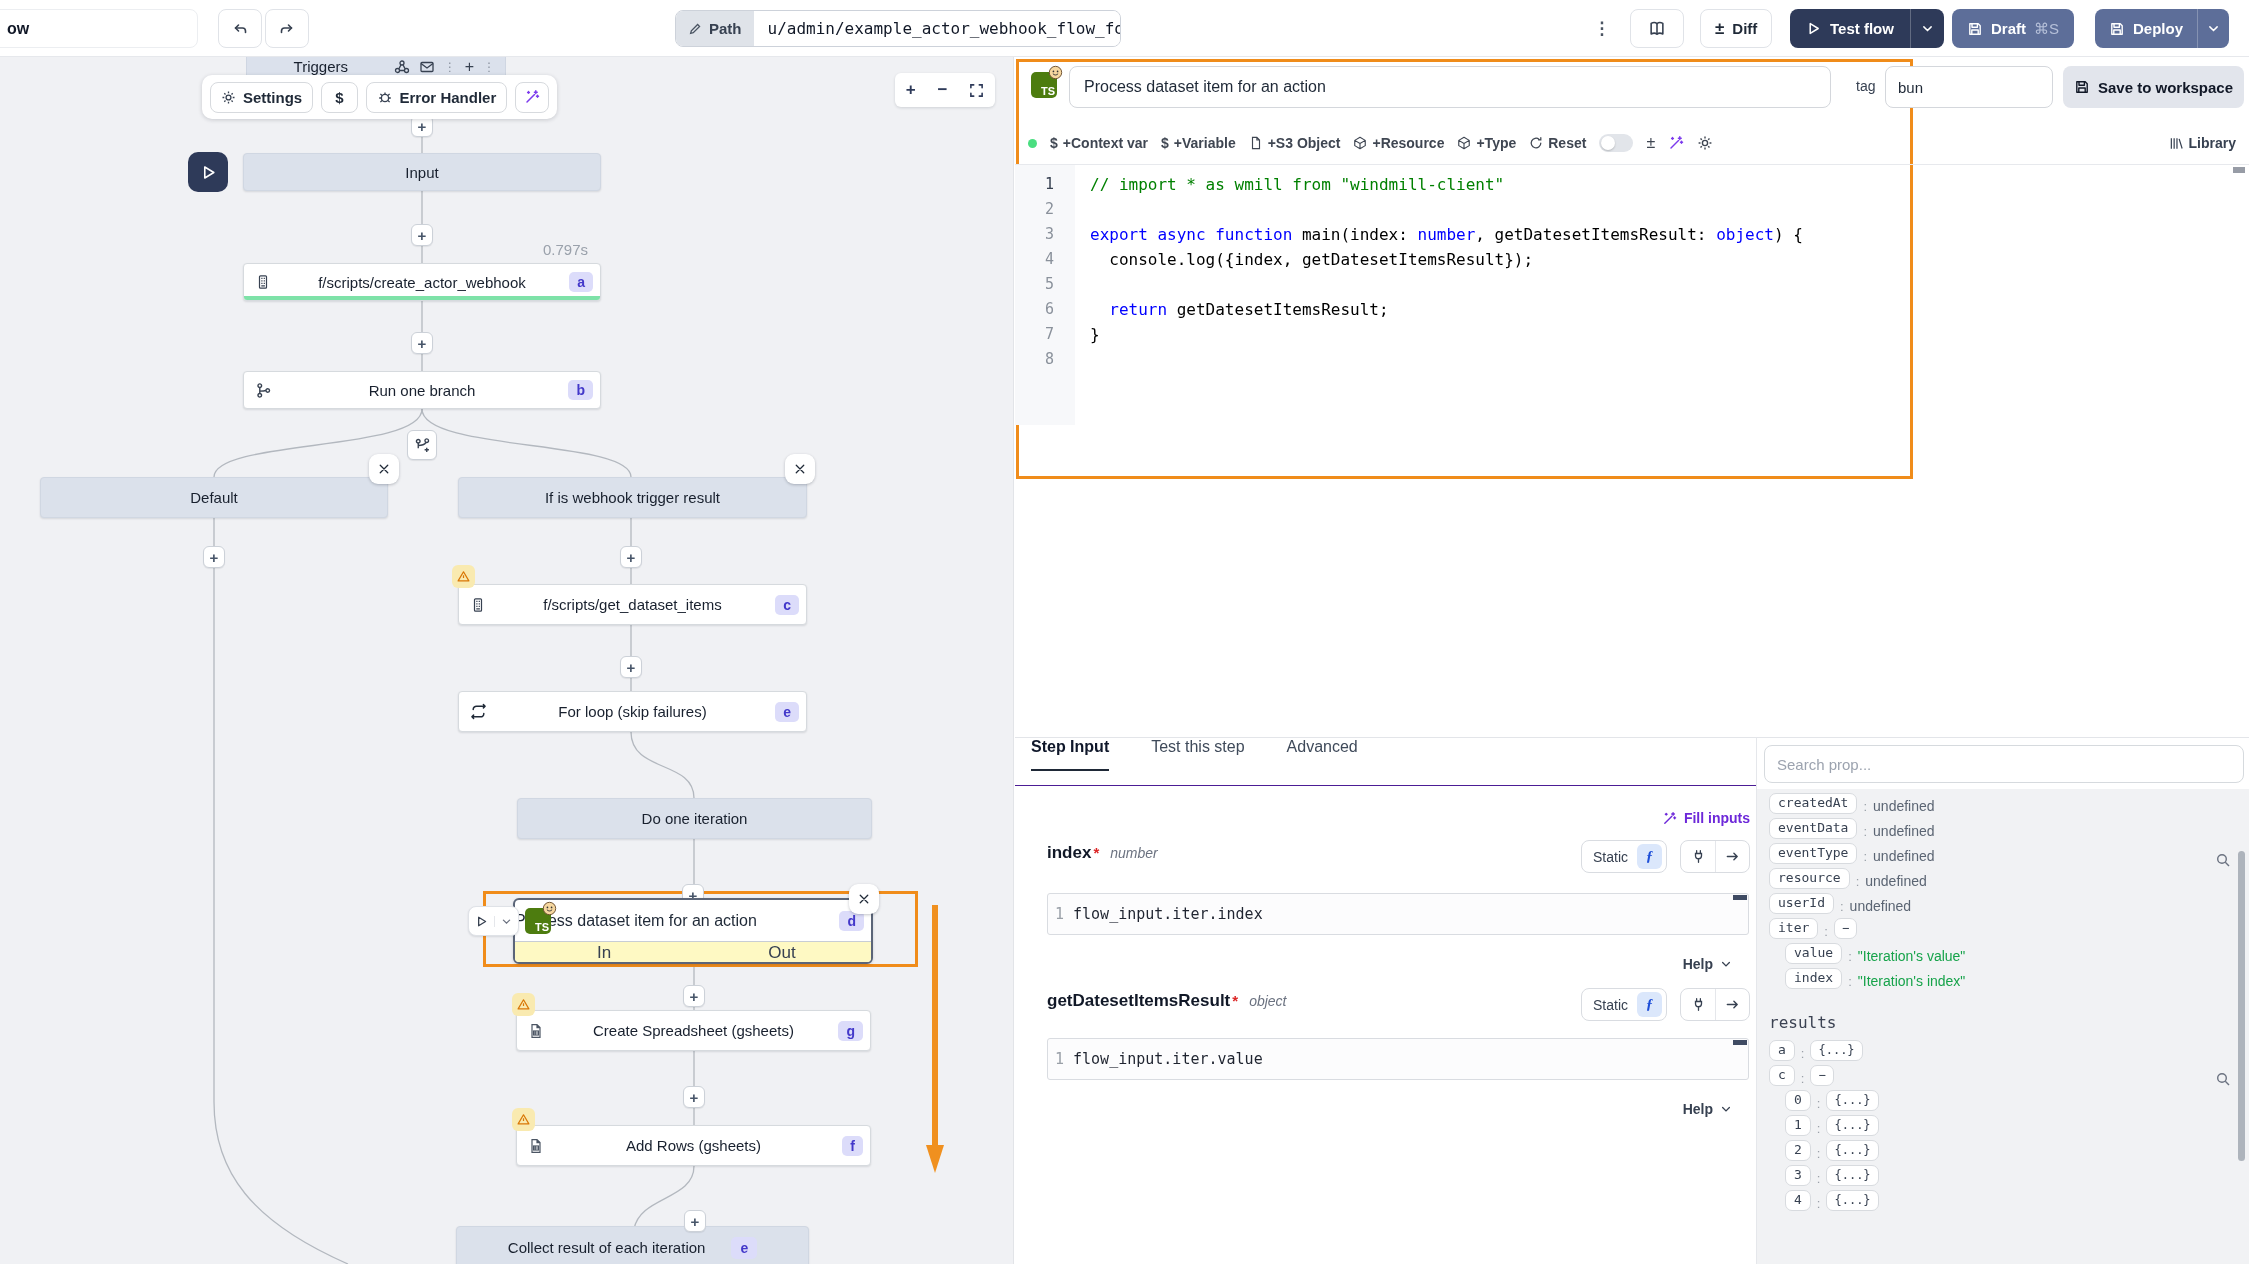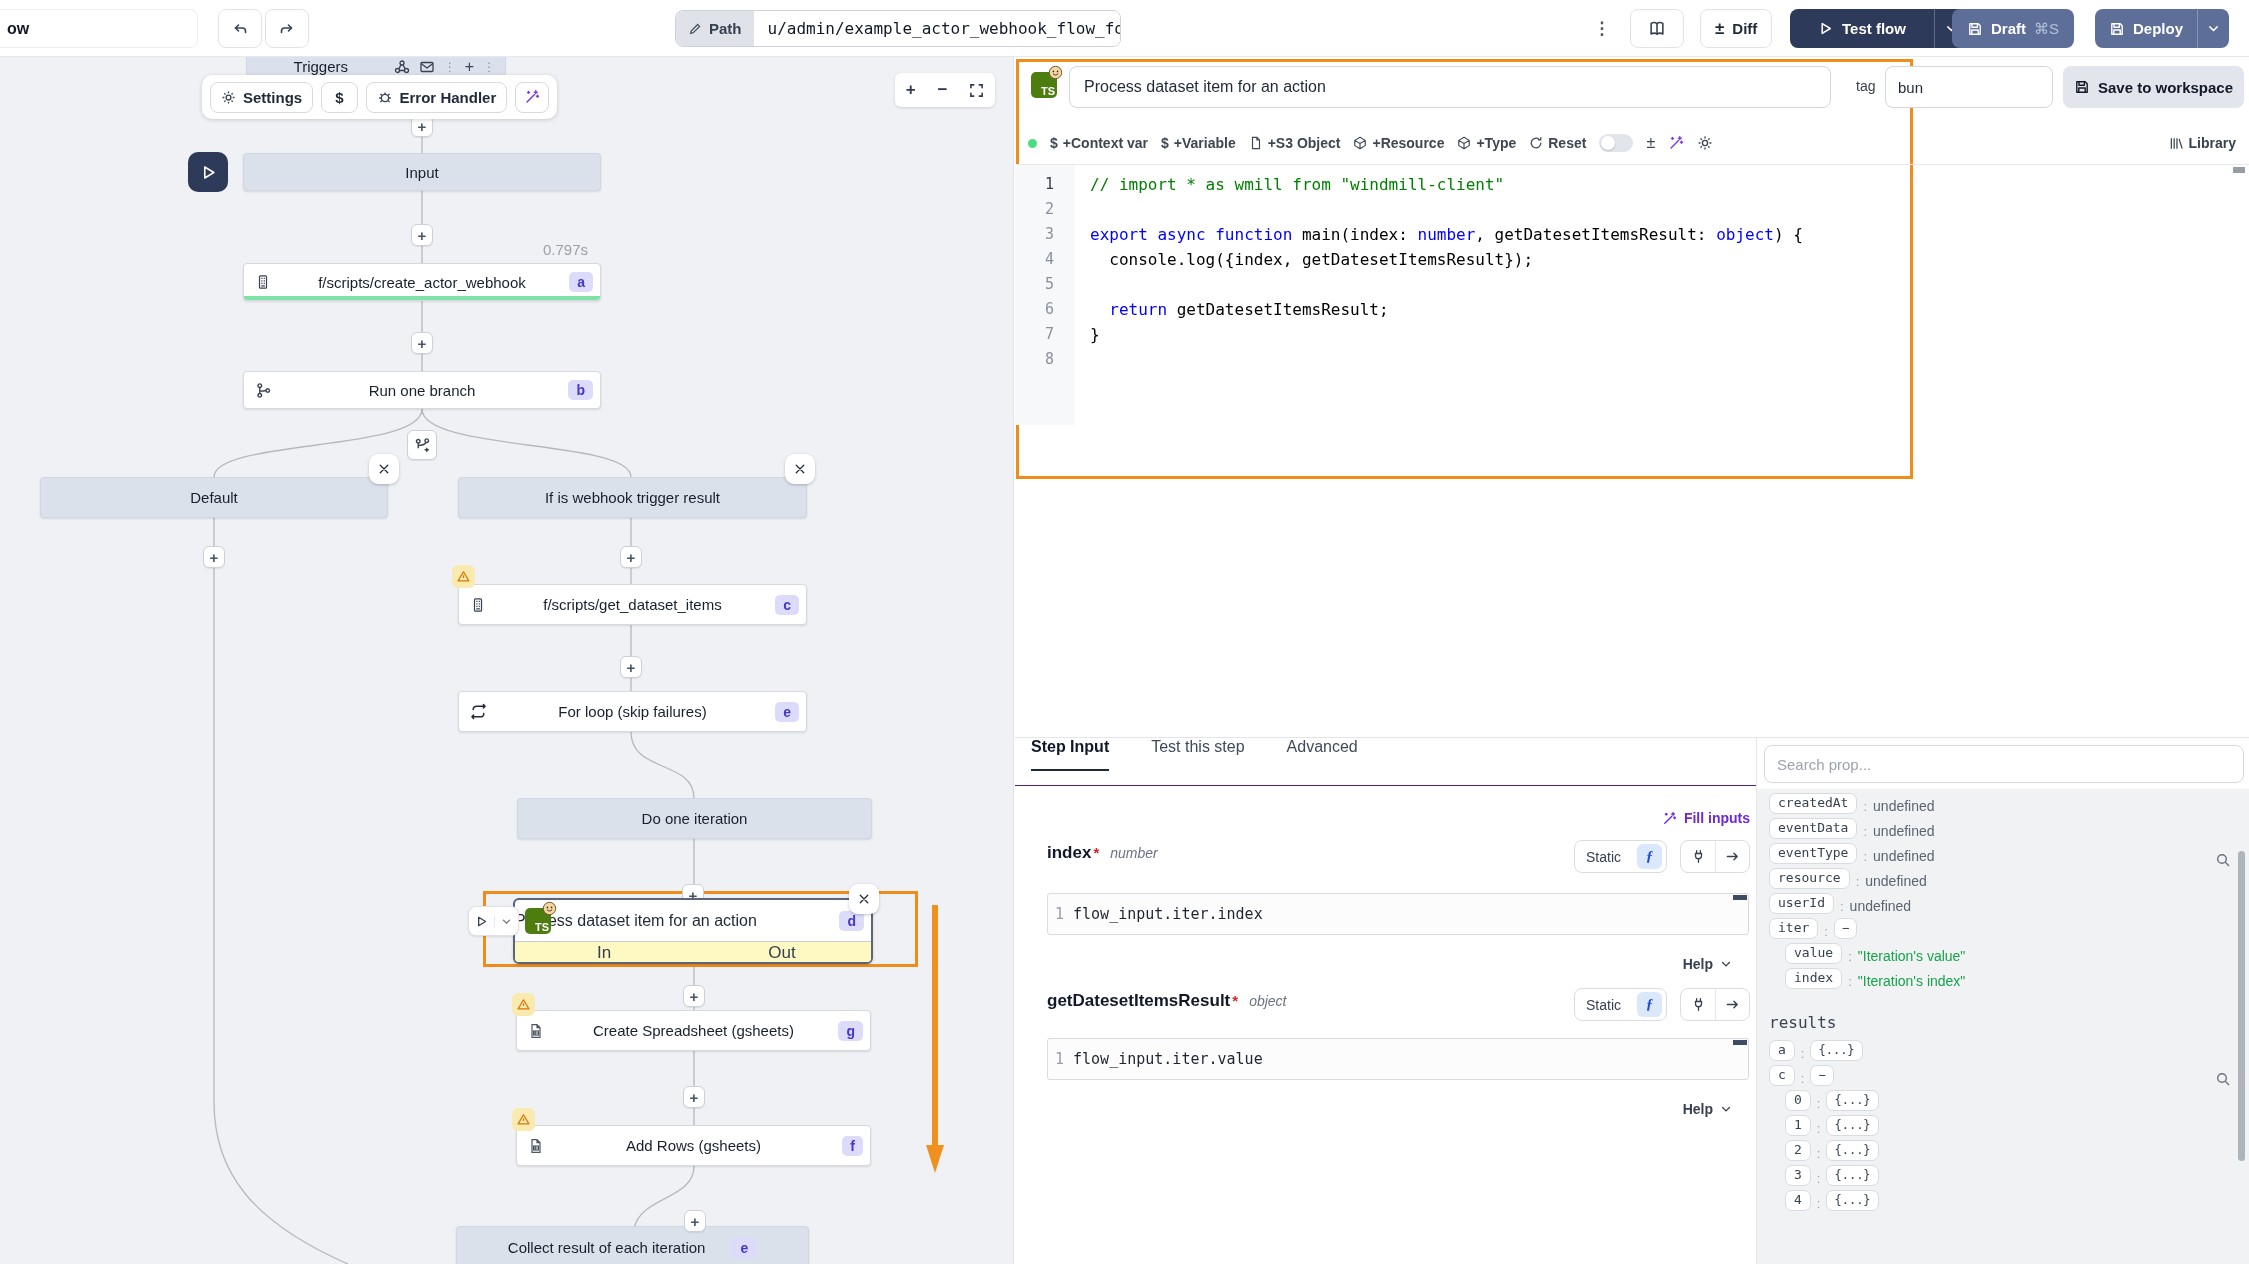"Test flow" div { padding: 0 28px -> 0 16px }
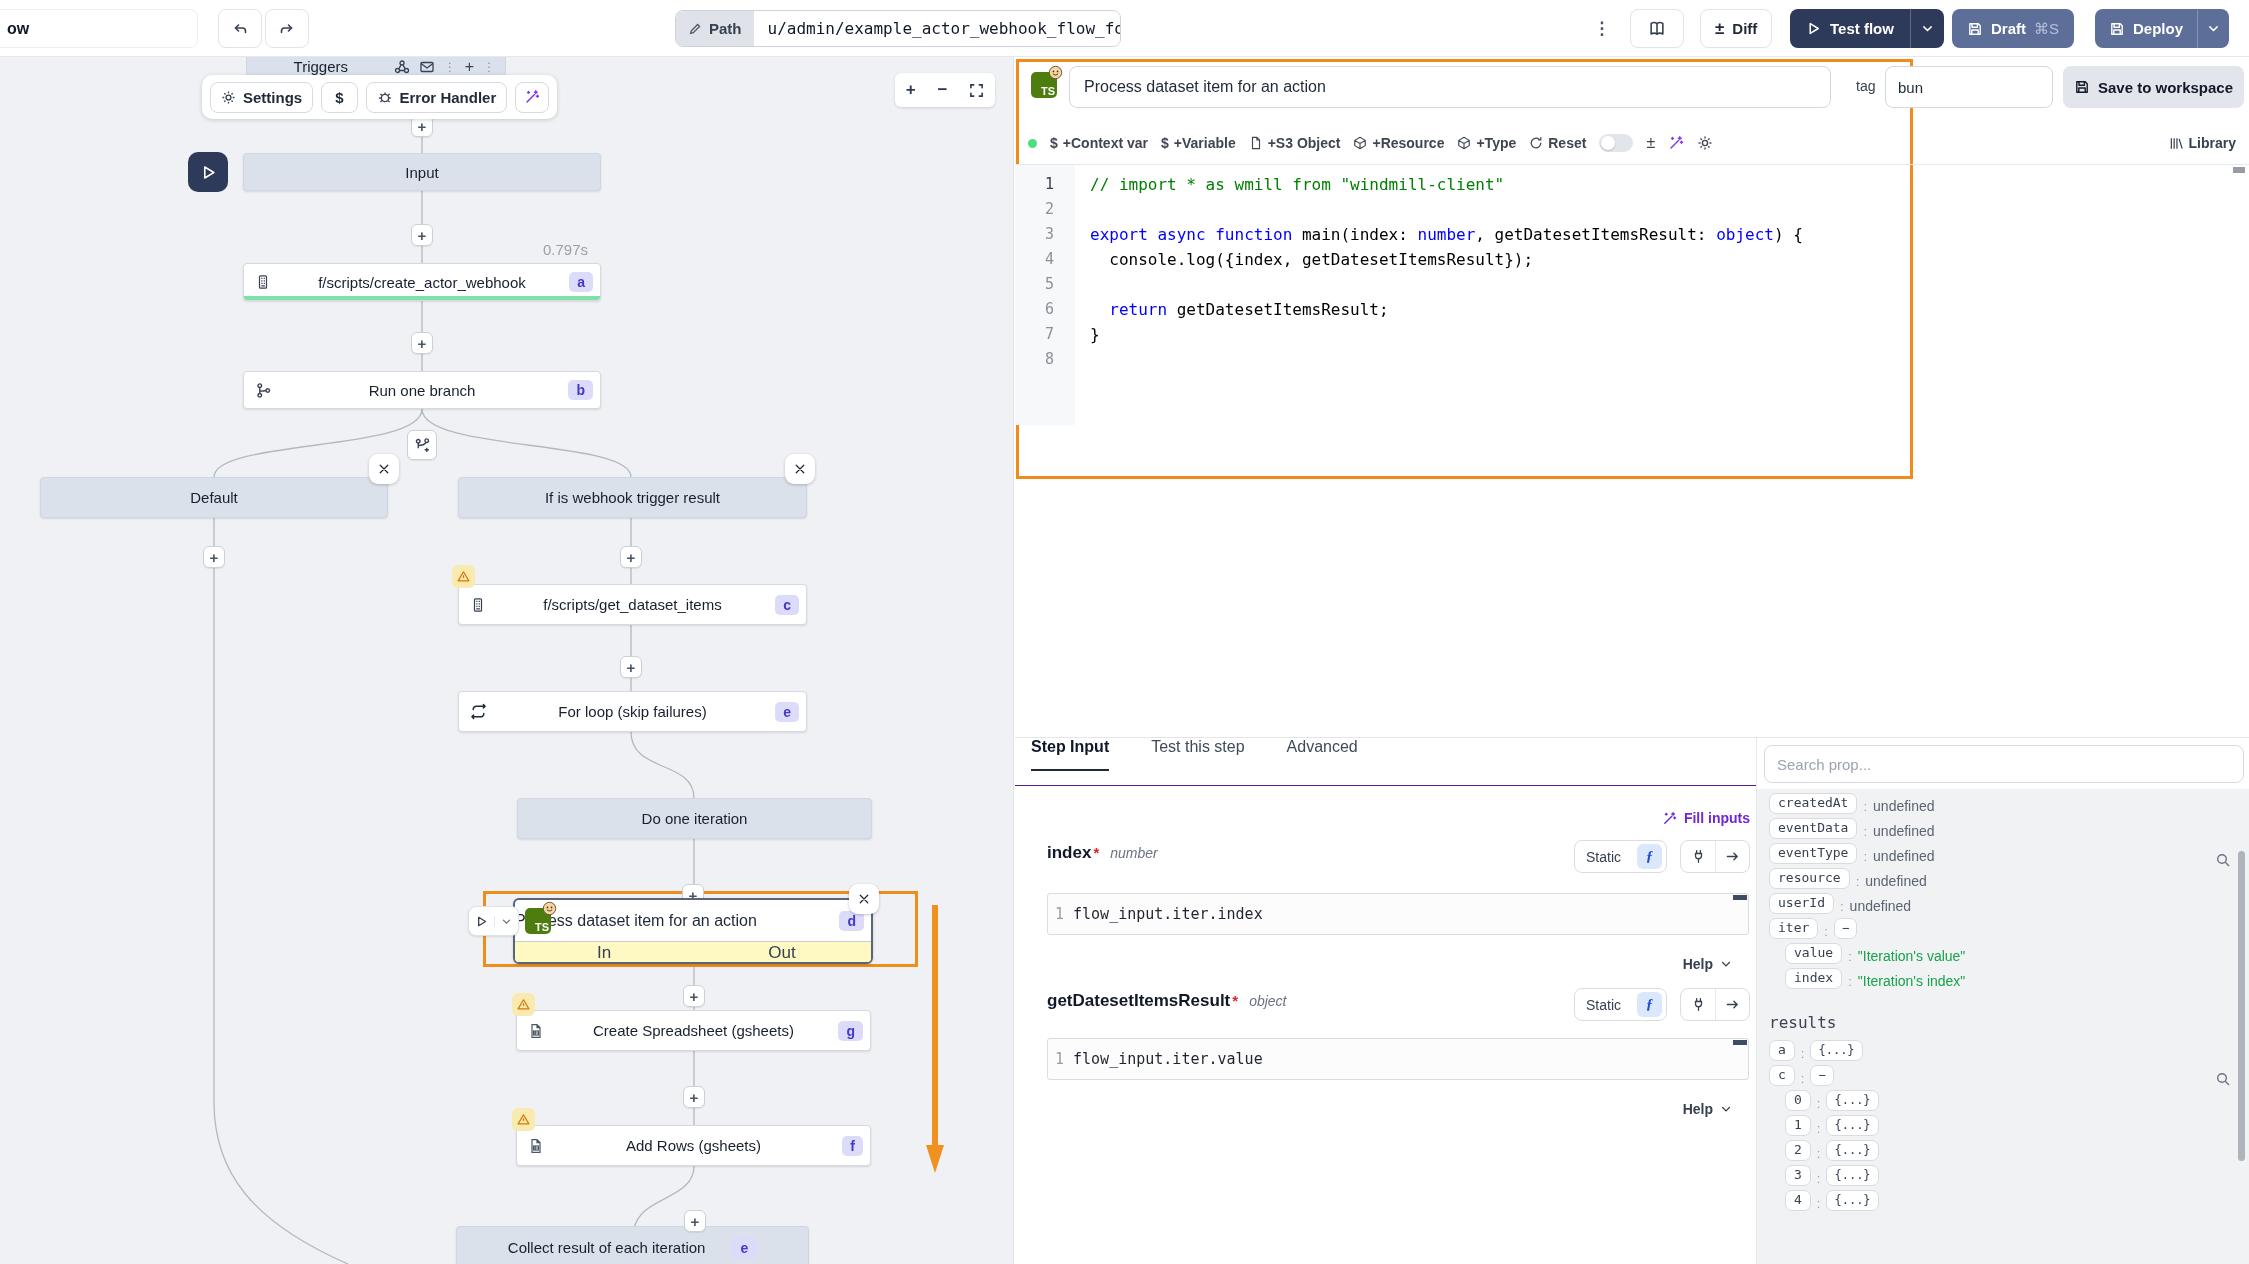"Static" .staticgrp { gap: 16px -> 9px }
